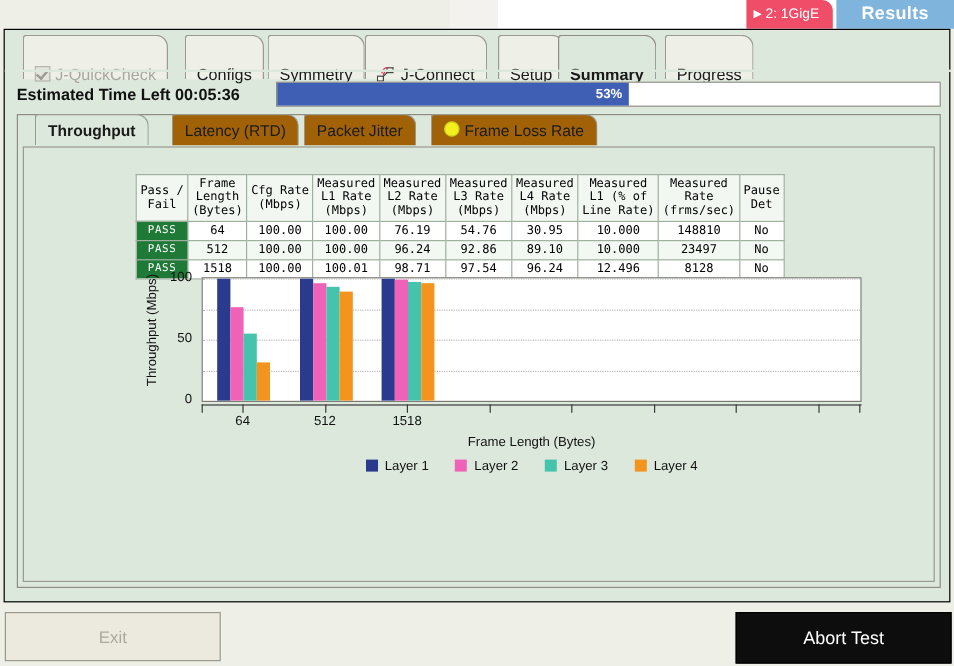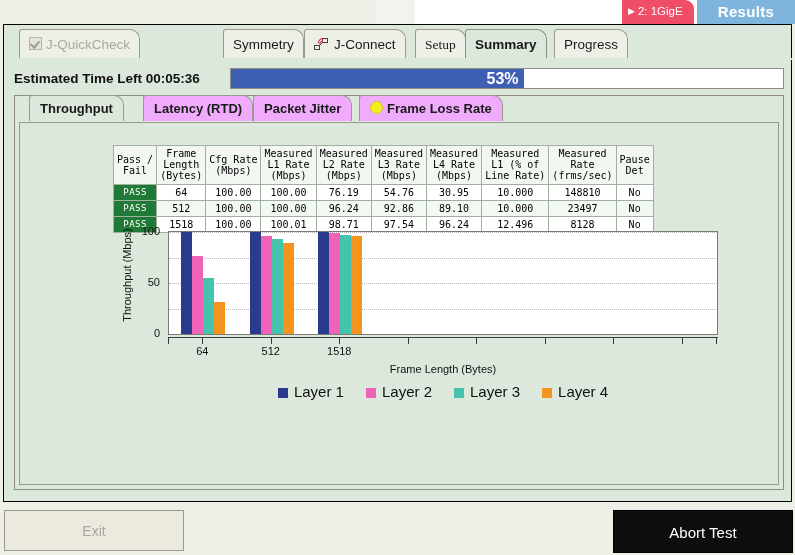"J-QuickCheck" .tab { padding: 0 9px -> 18px 9px }
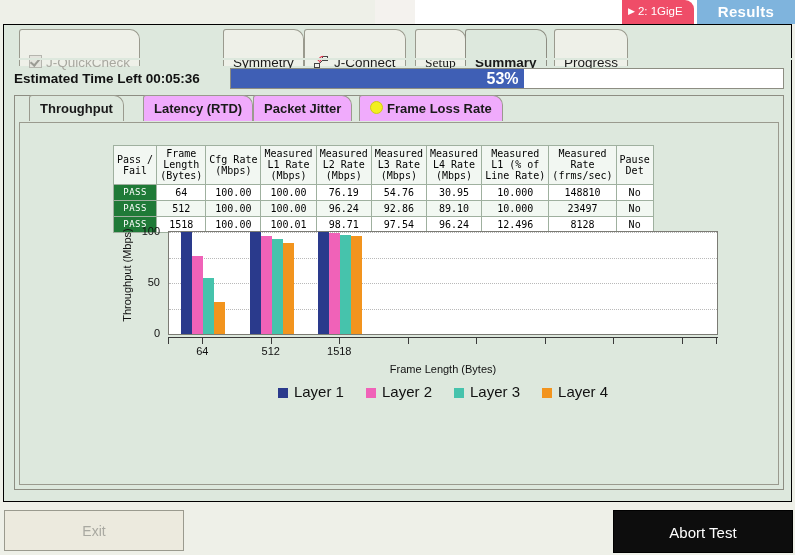"Configs" div.tab { html: none -> <div> <span>Configs</span> </div> }
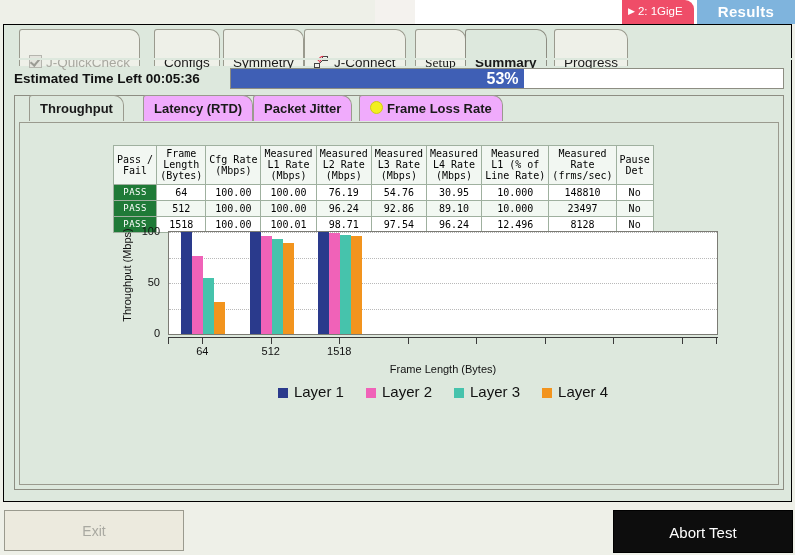"Setup" div.tab { font-family: Liberation Serif, serif -> none }
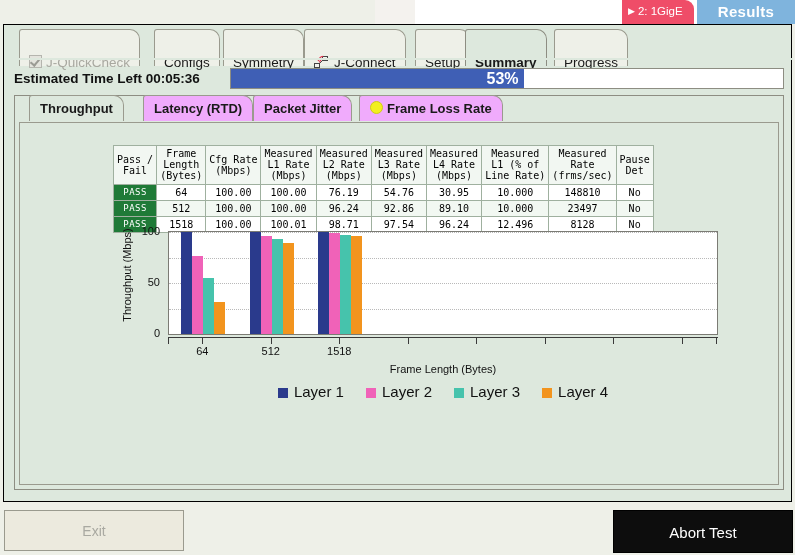"53%" .pbar .pct { font-size: 16px -> 11px }
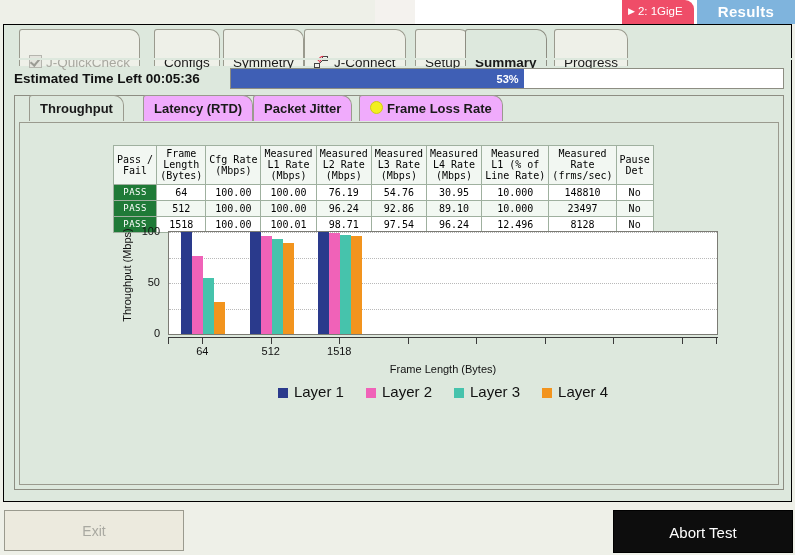"Latency (RTD)" .stab { background: #f0abfc -> #a16207; font-weight: bold -> none }
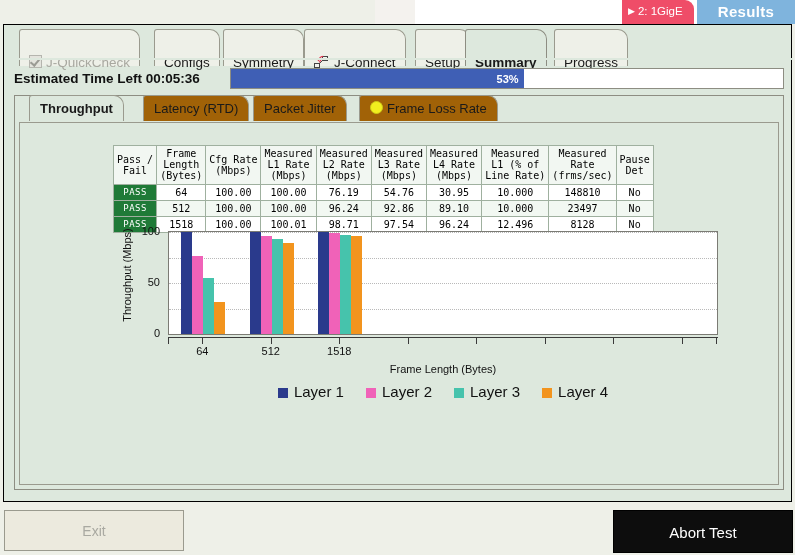"Layer 1 Layer 2 Layer" .legend { font-size: 15px -> 11px }
